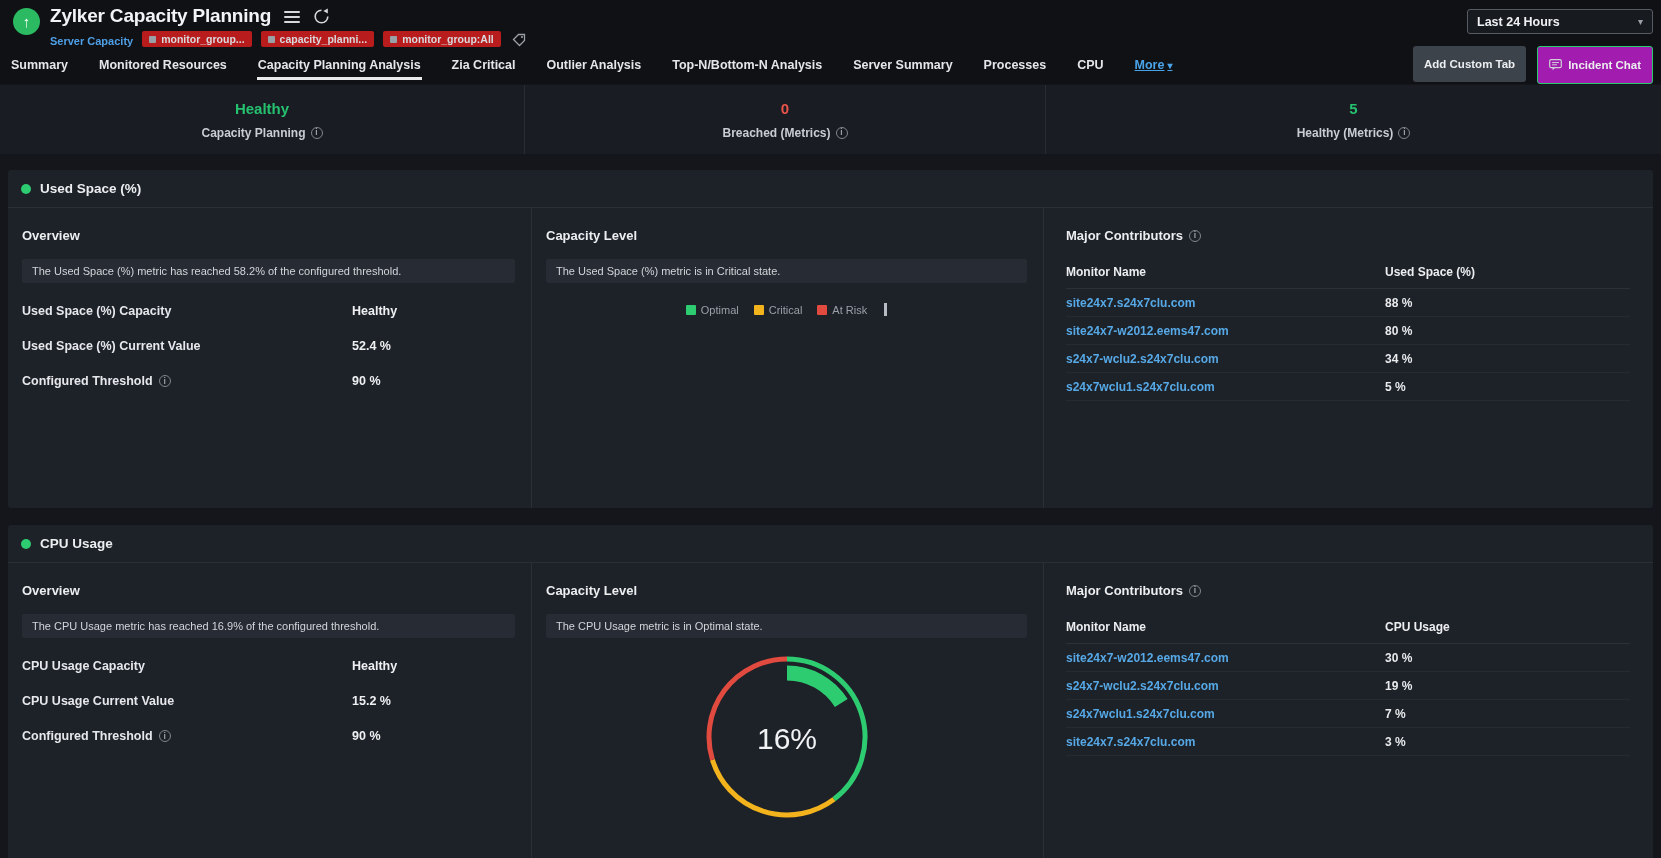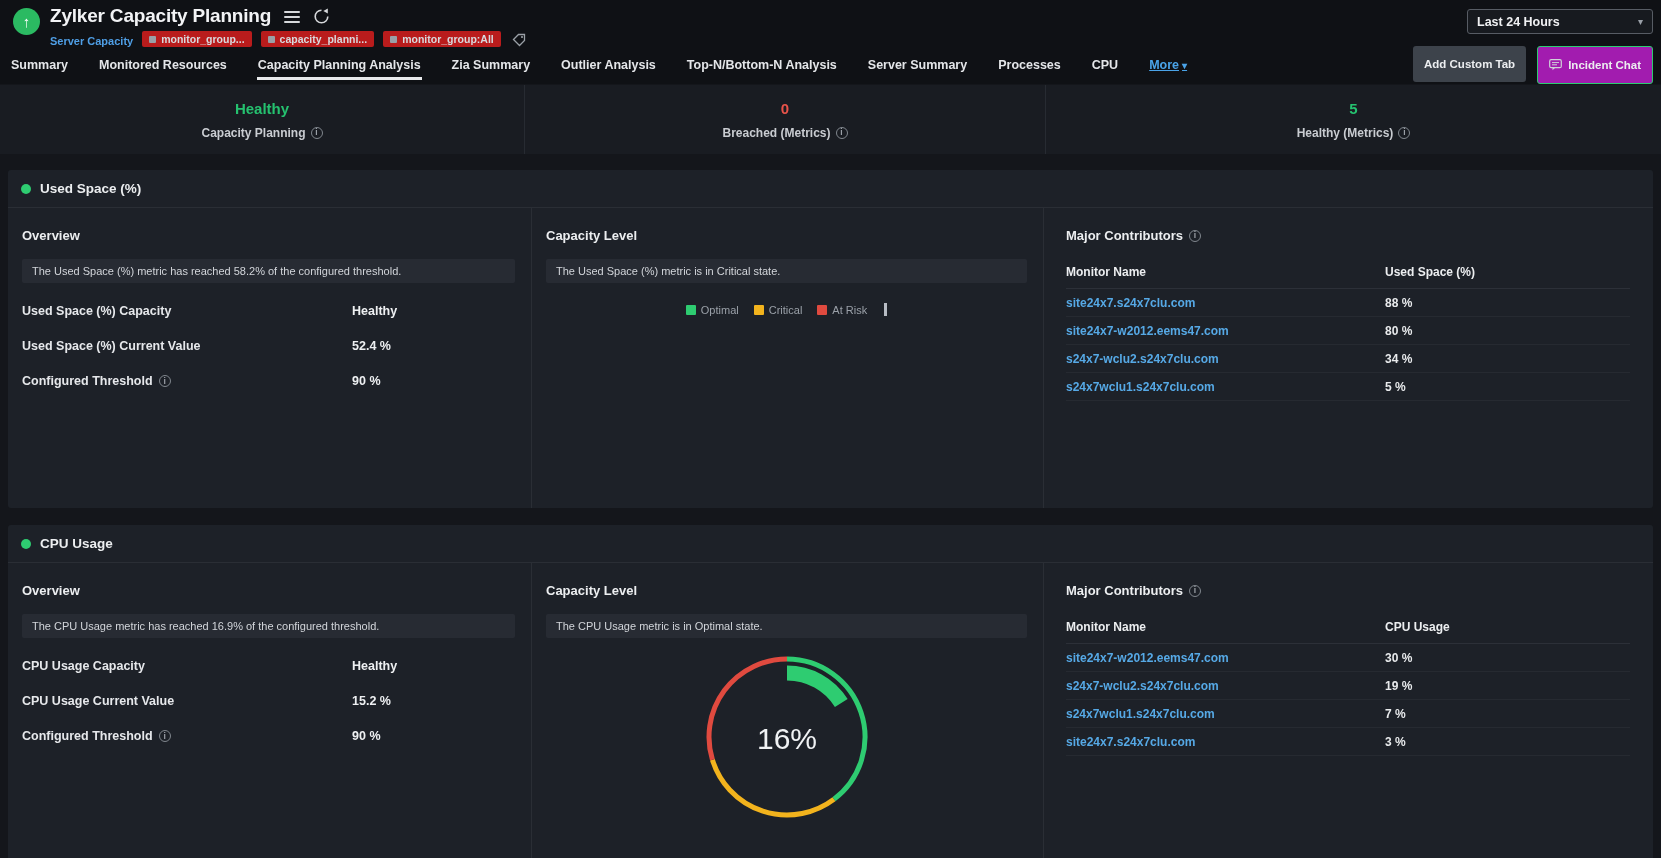"Zia Summary" span.tab { text: Summary -> Critical }
